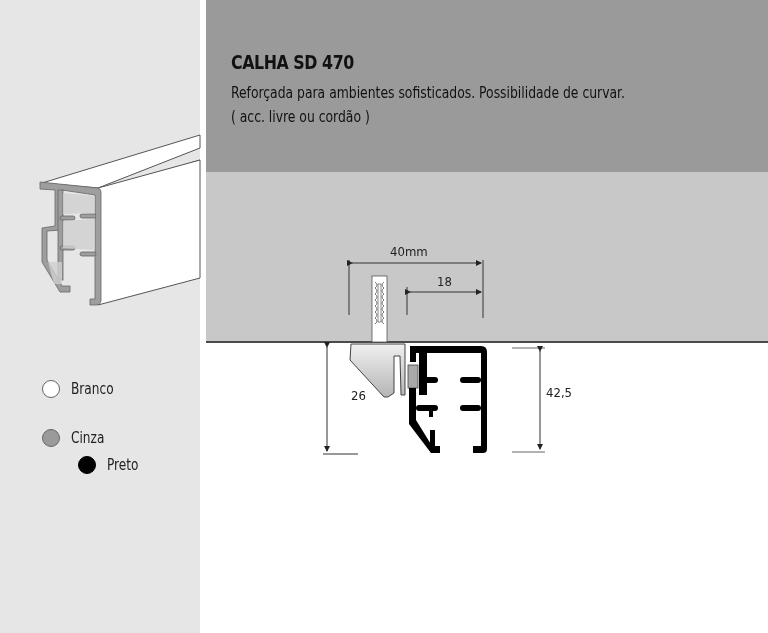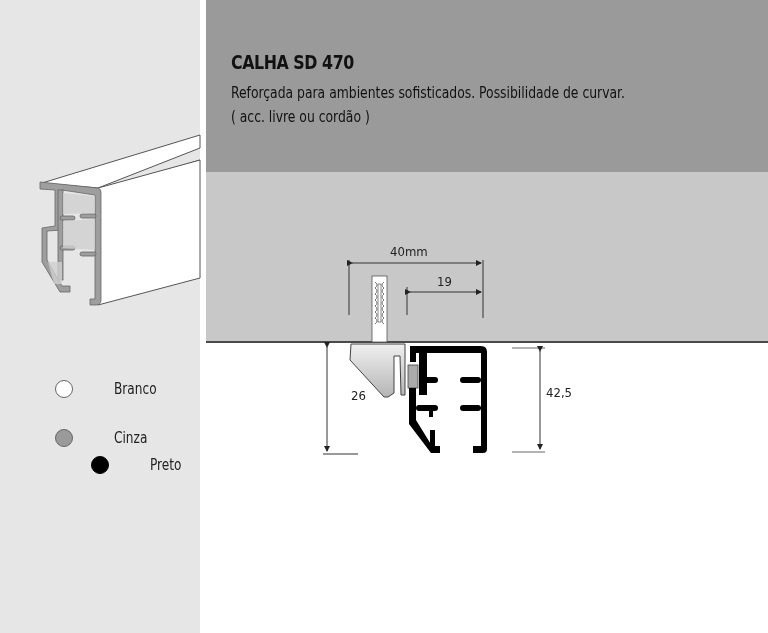"19" div.dim-label { text: 19 -> 18 }
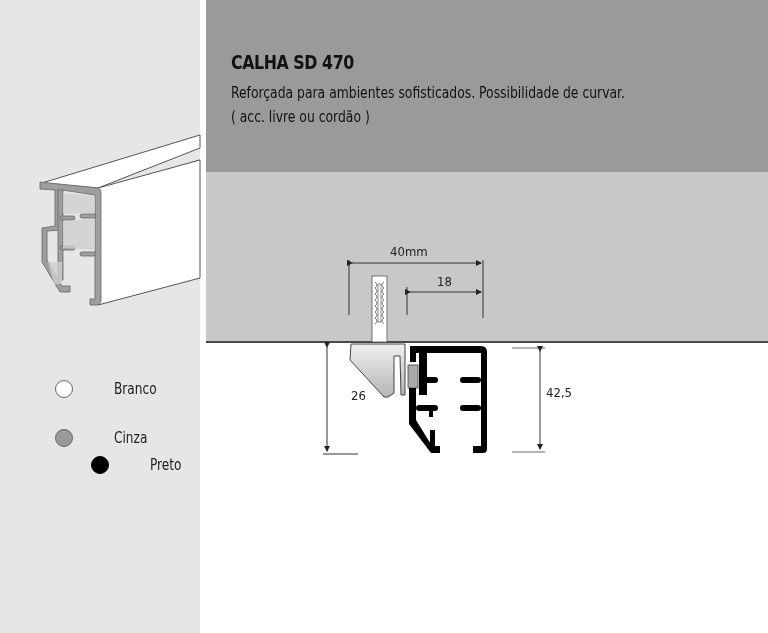"Branco" .color-row { gap: 30px -> none; left: 55px -> 42px }
